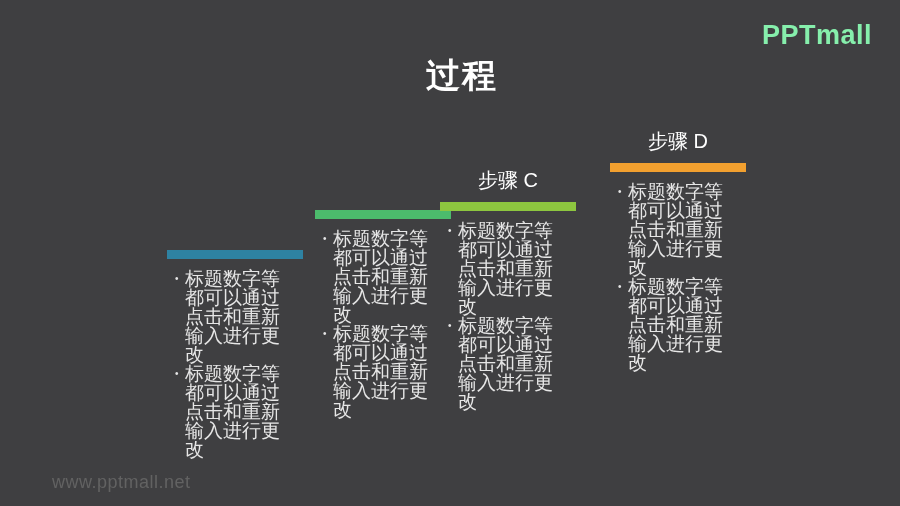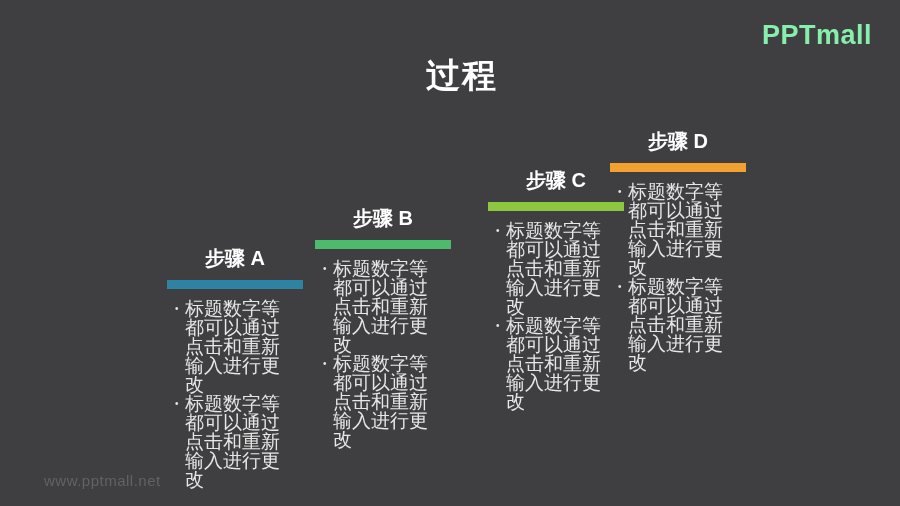"步骤 D" .step-title { font-weight: bold -> normal }
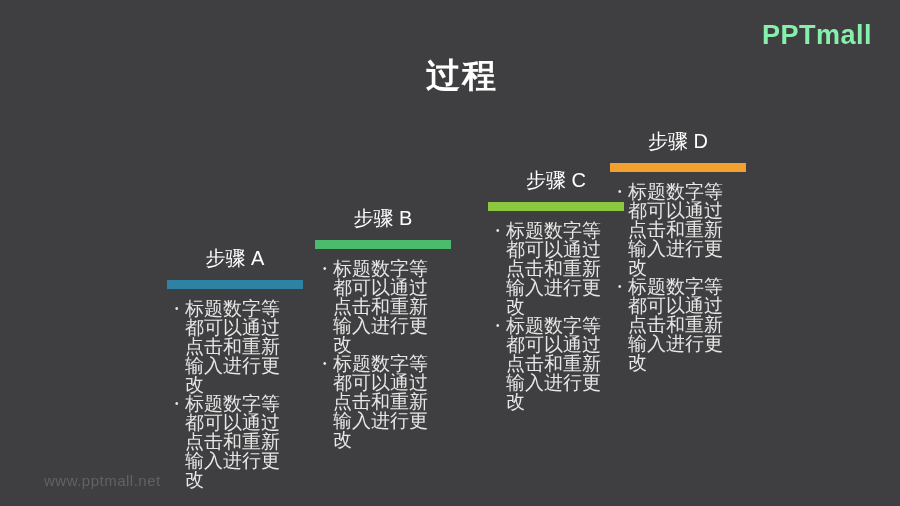"步骤 C" section.step { left: 488px -> 440px }
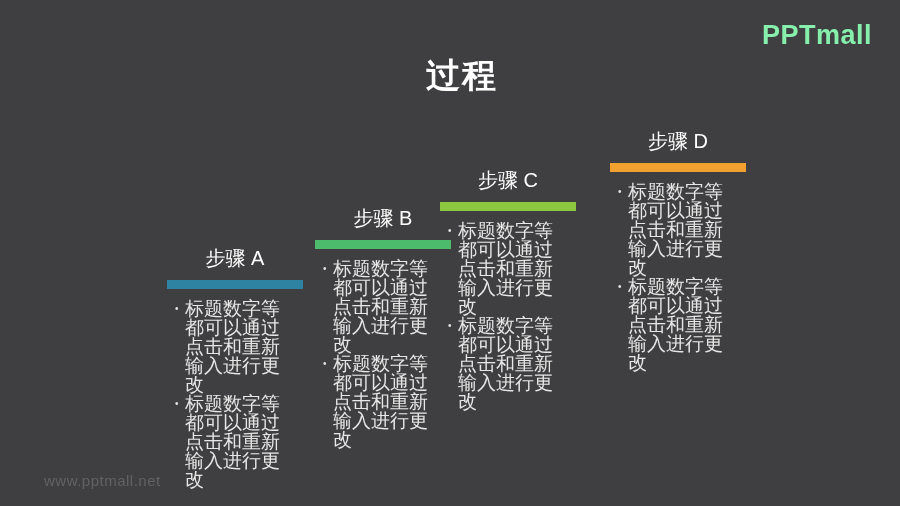"步骤 B" h2.step-title { html: <h2>步骤 B</h2> -> none }
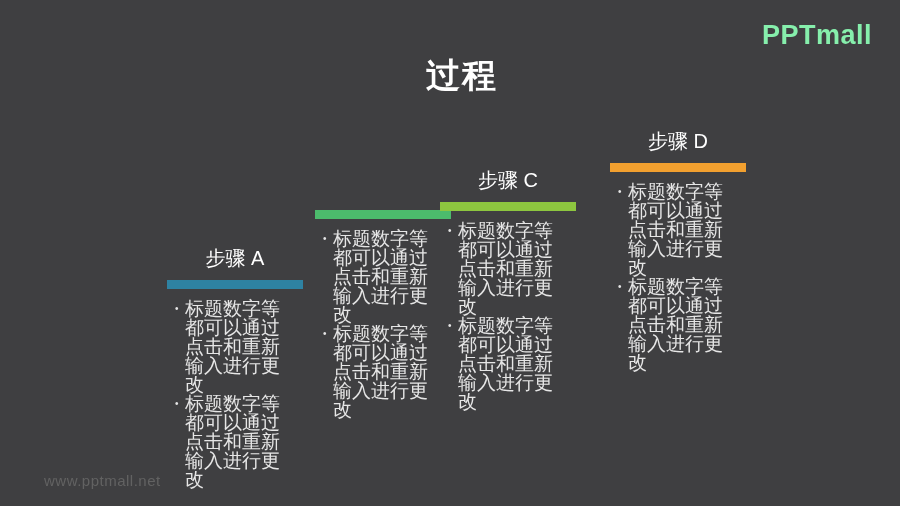"步骤 A" h2.step-title { html: <h2>步骤 A</h2> -> none }
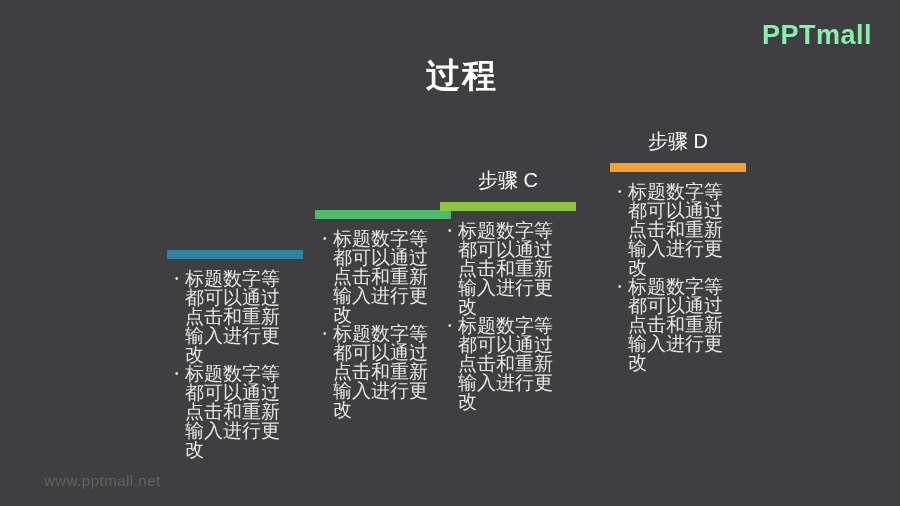"www.pptmall.net" .watermark { font-size: 15px -> 18px; left: 44px -> 52px }
